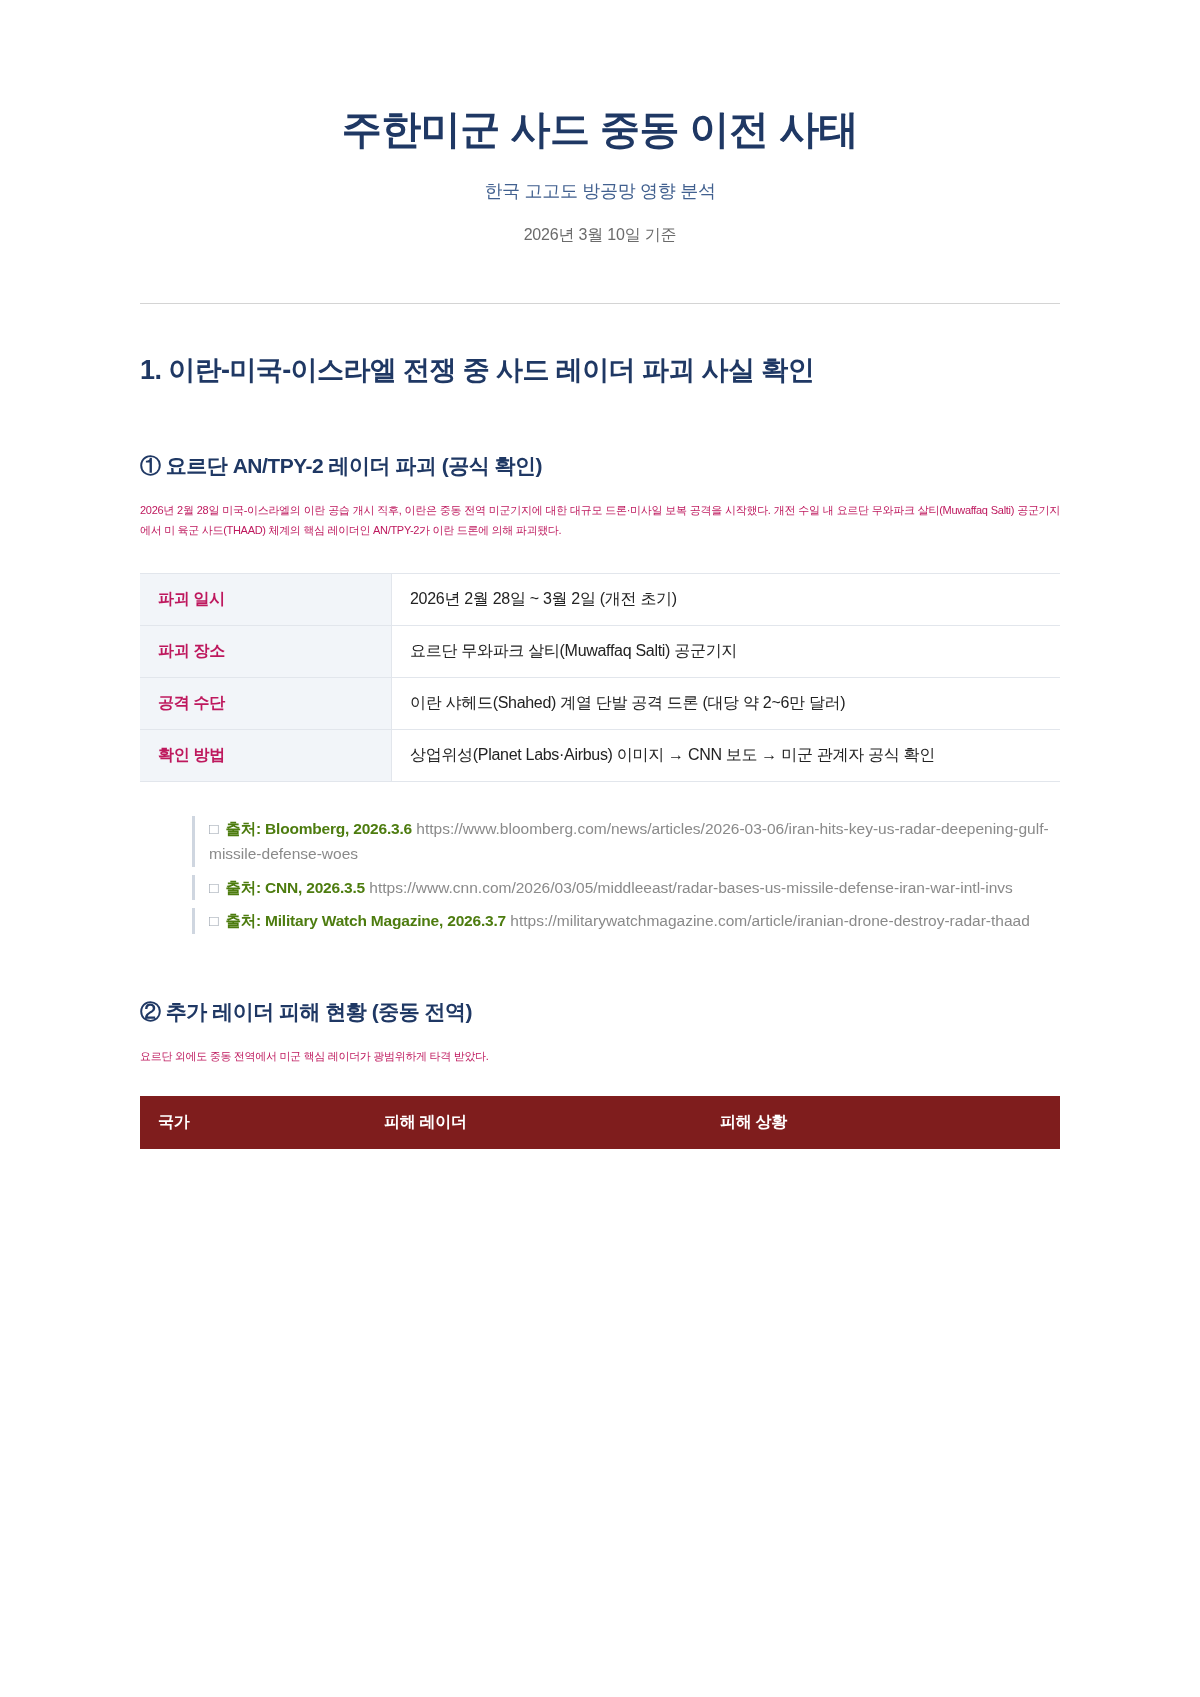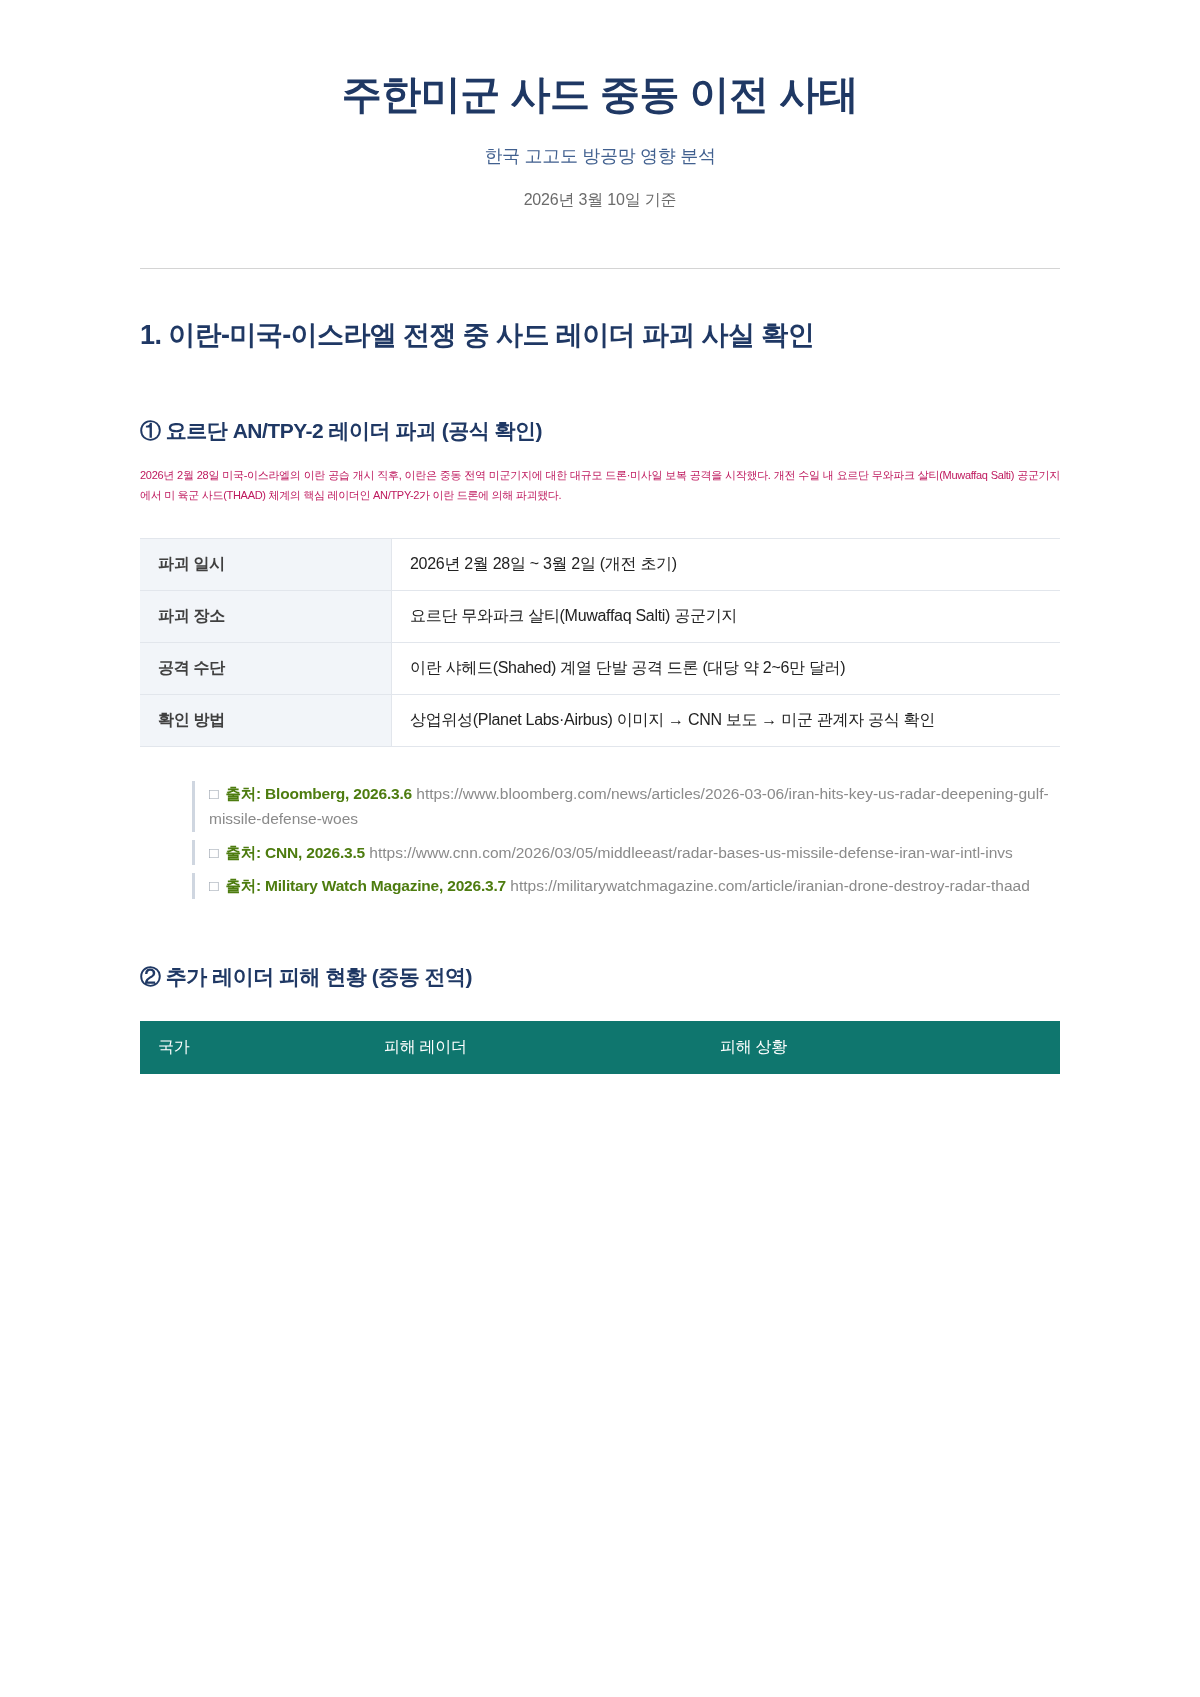"주한미군 사드 중동 이전 사태" .page { padding: 70px 140px 40px 140px -> 105px 140px 40px 140px }
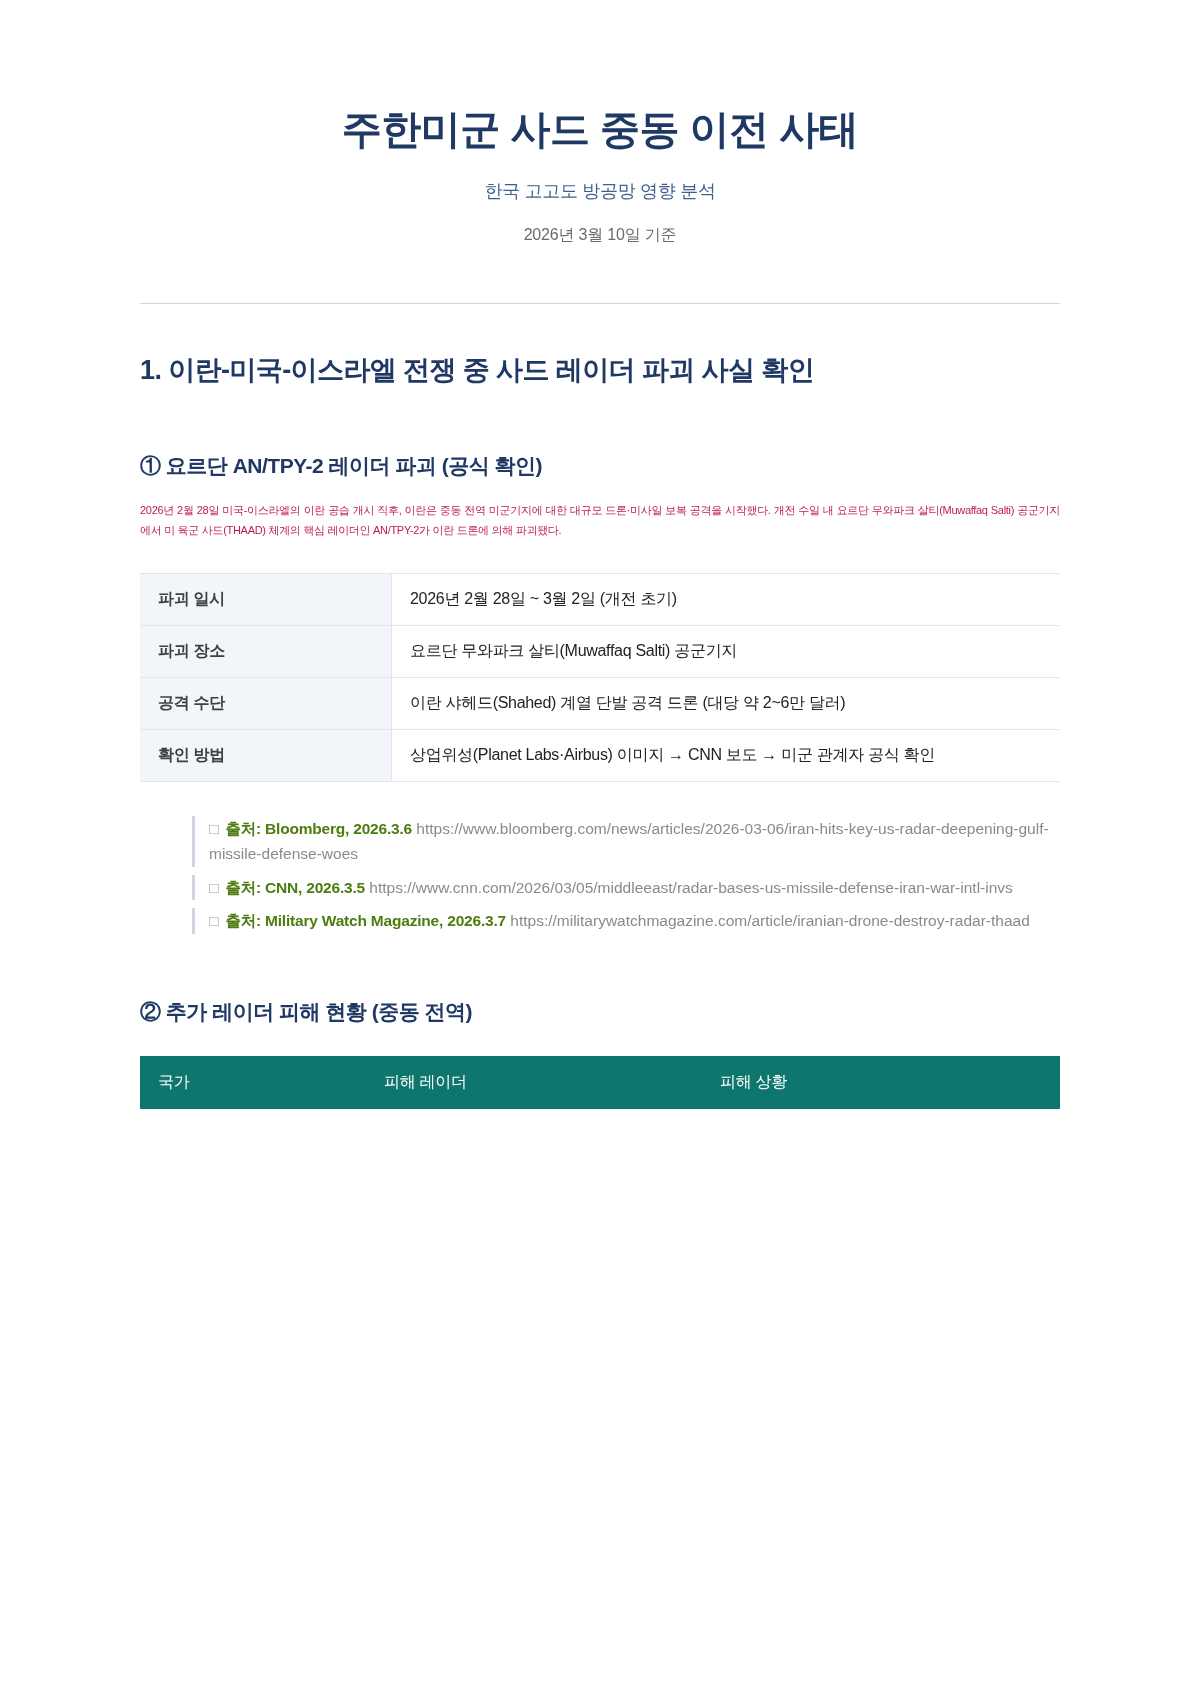"파괴 일시" .kv-table th { color: #404040 -> #be185d }
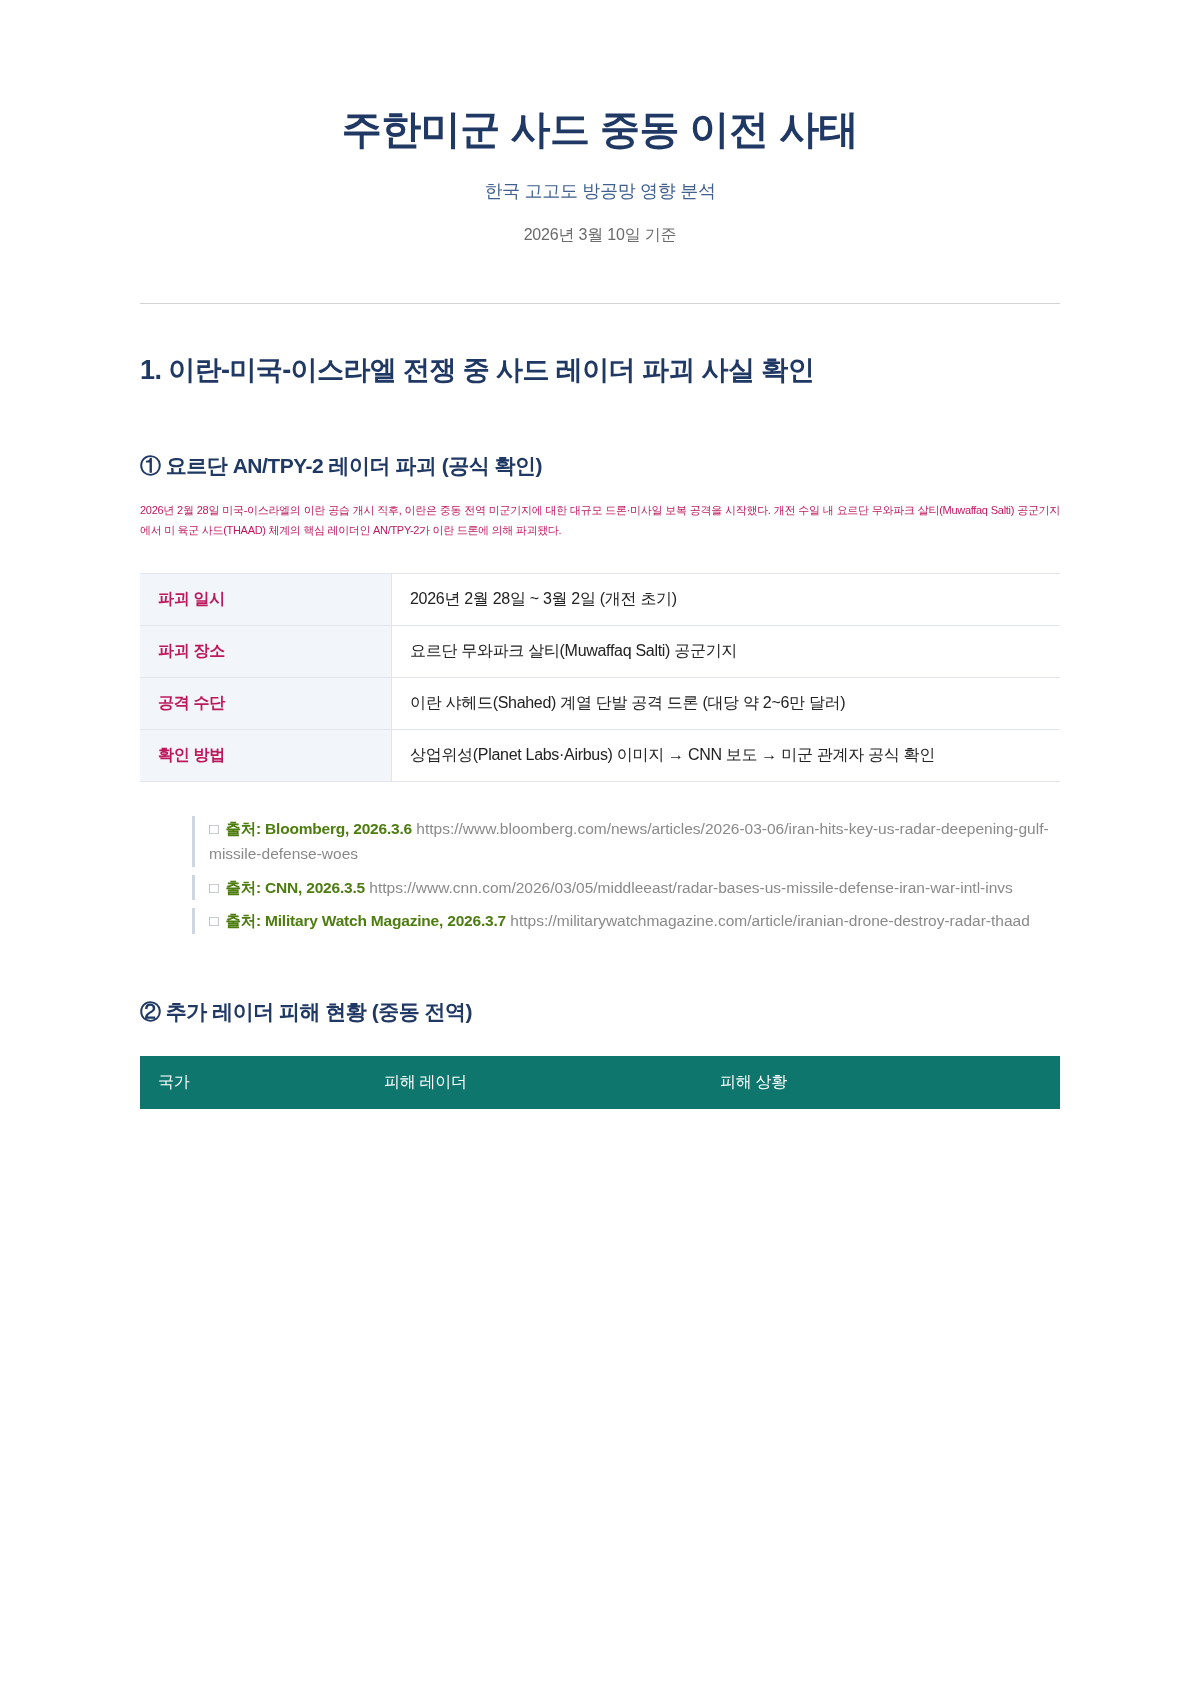"요르단 외에도 중동 전역에서 미군" p.body-para { html: none -> <p>요르단 외에도 중동 전역에서 미군 핵심 레이더가 광범위하게 타격 받았다.</p> }
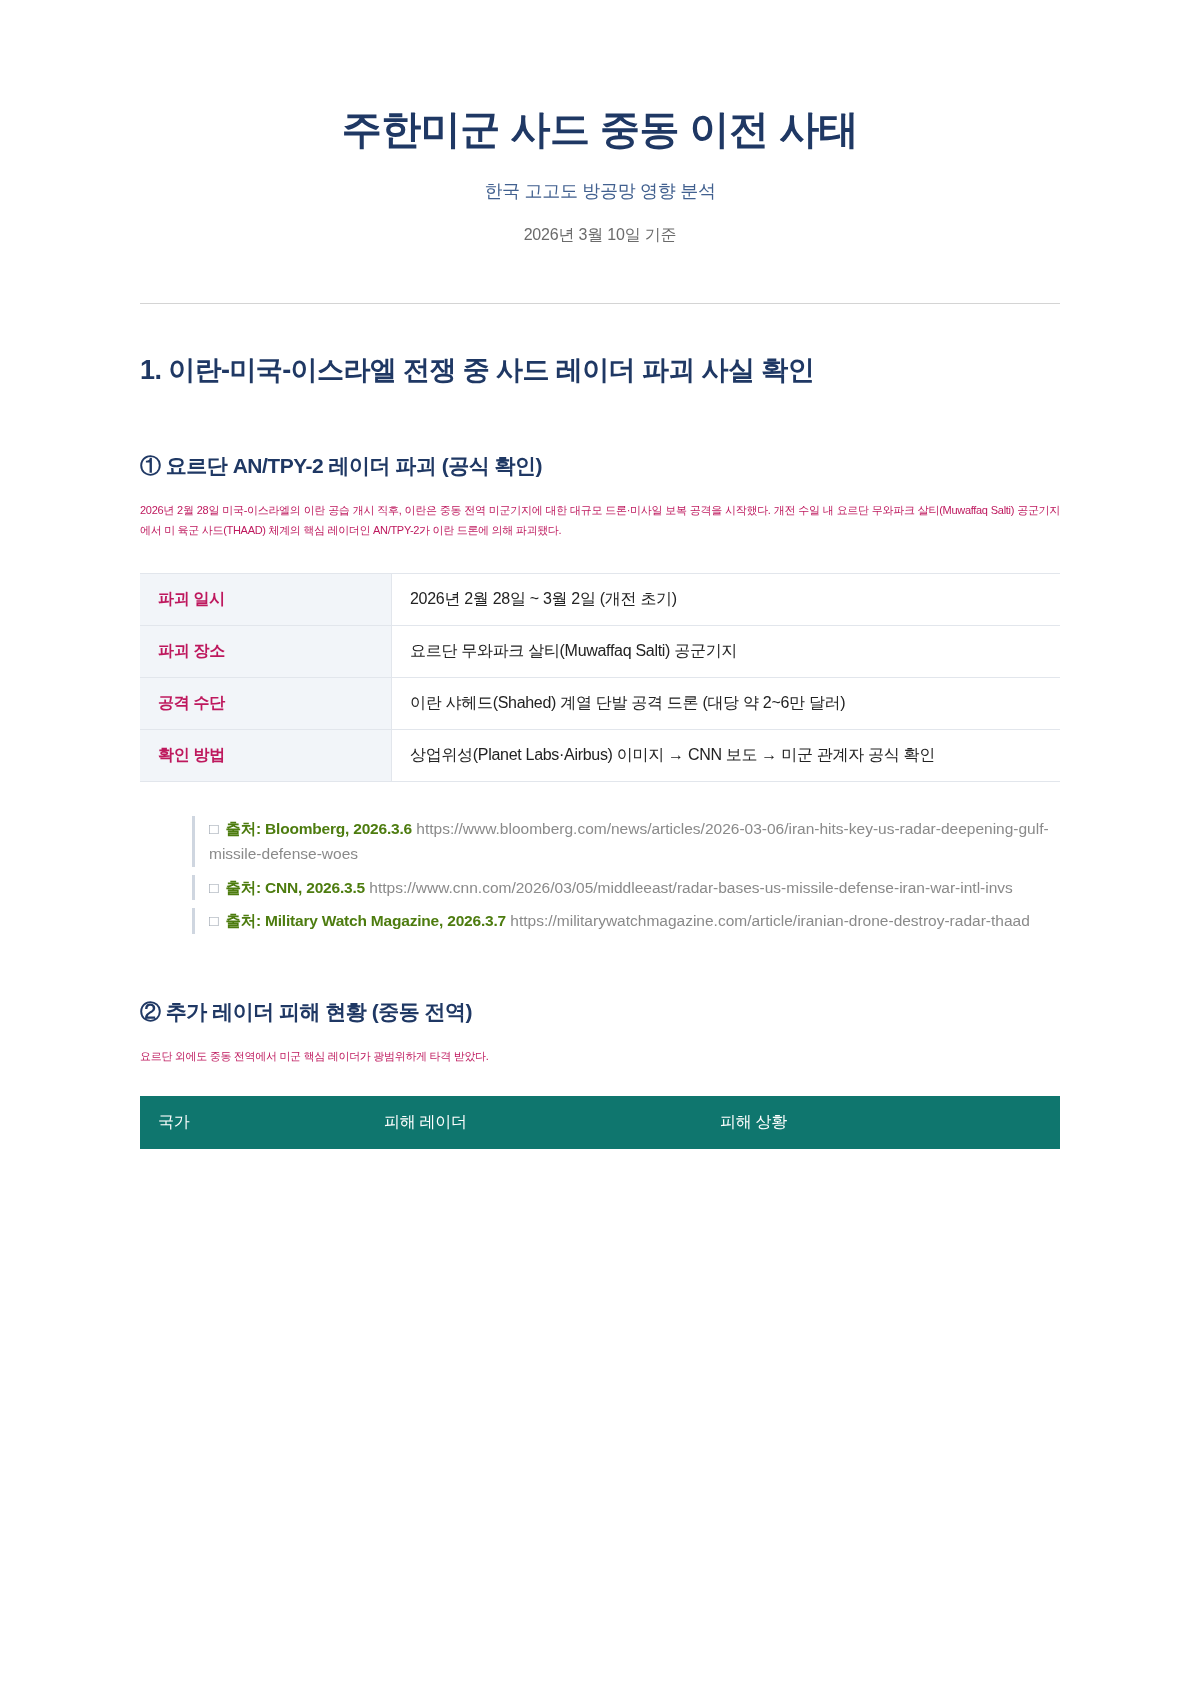"국가" .dark-table thead th { background: #0f766e -> #7f1d1d; font-weight: 400 -> 700 }
